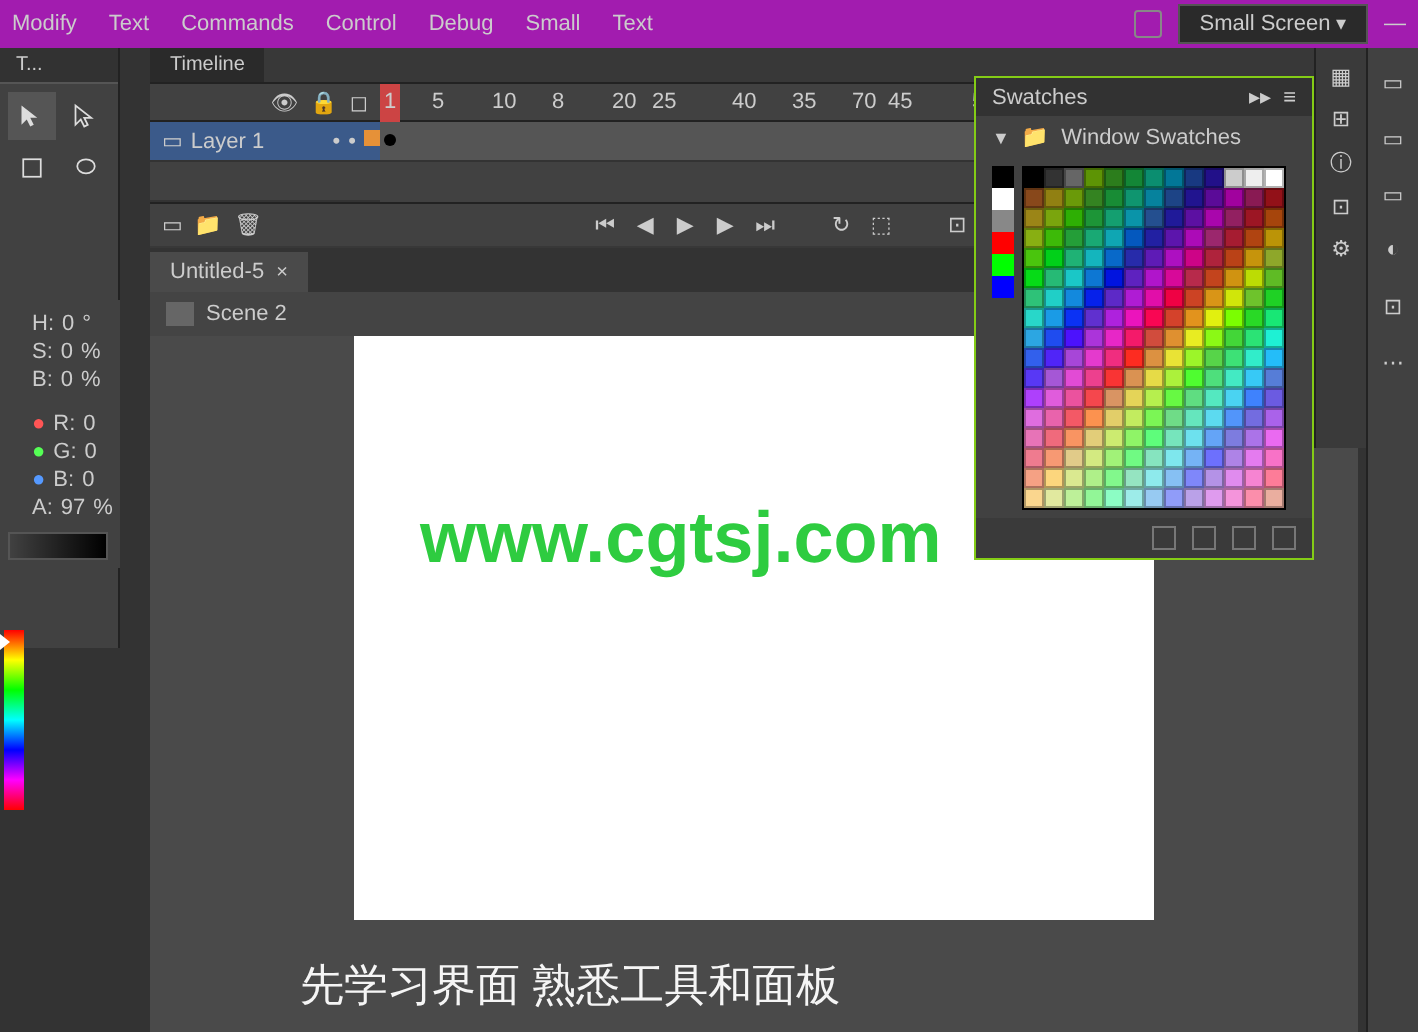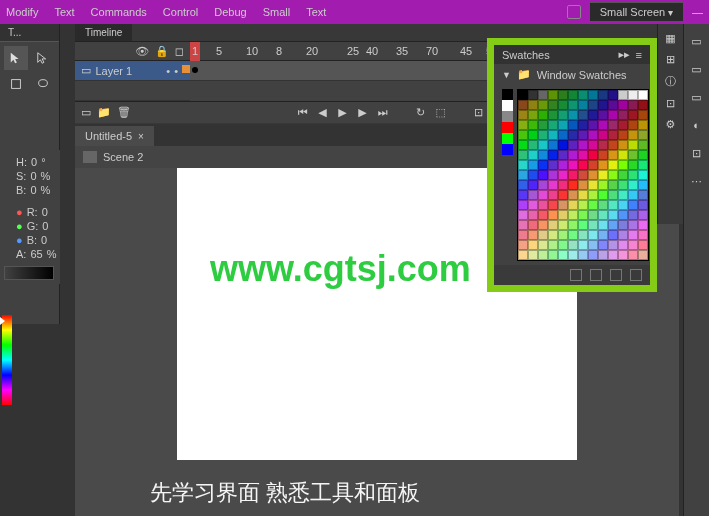"25" span { left: 157px -> 136px }
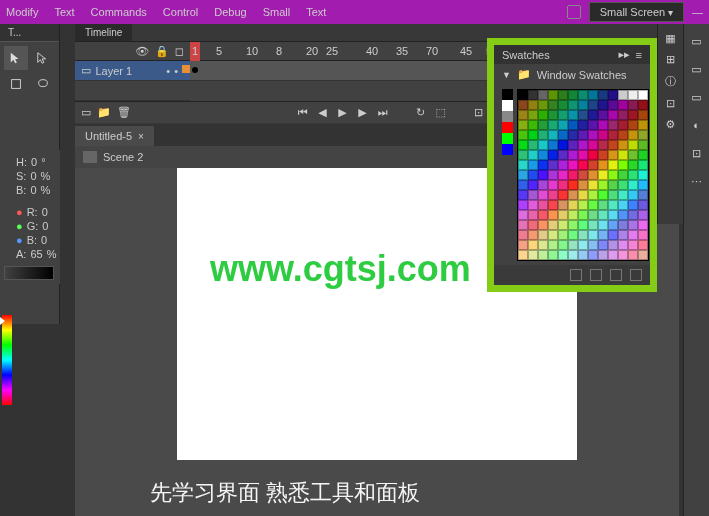"45" span { left: 270px -> 254px }
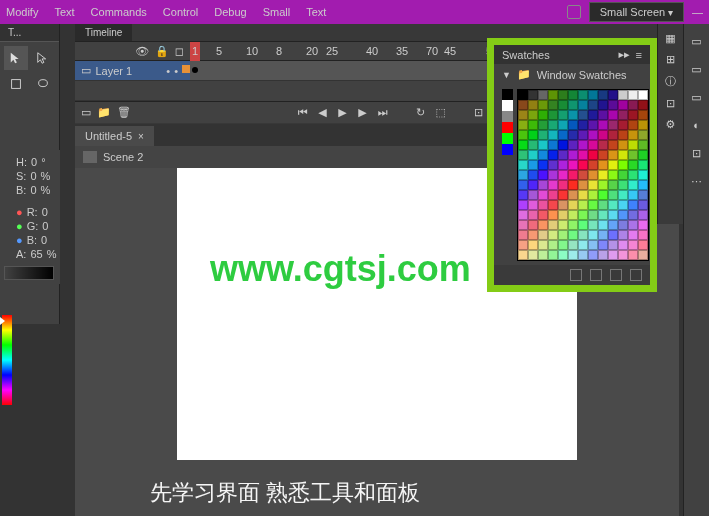"Swatches" .swatches { border: 7px solid #84cc16 -> 1px solid #84cc16 }
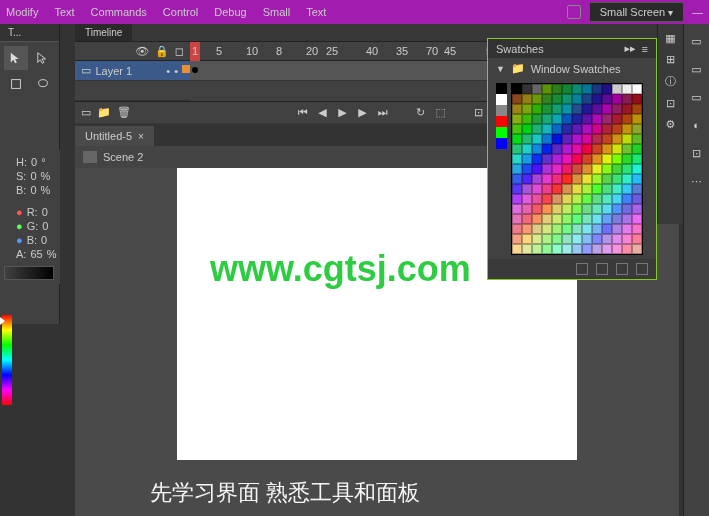"65" span { text: 65 -> 97 }
